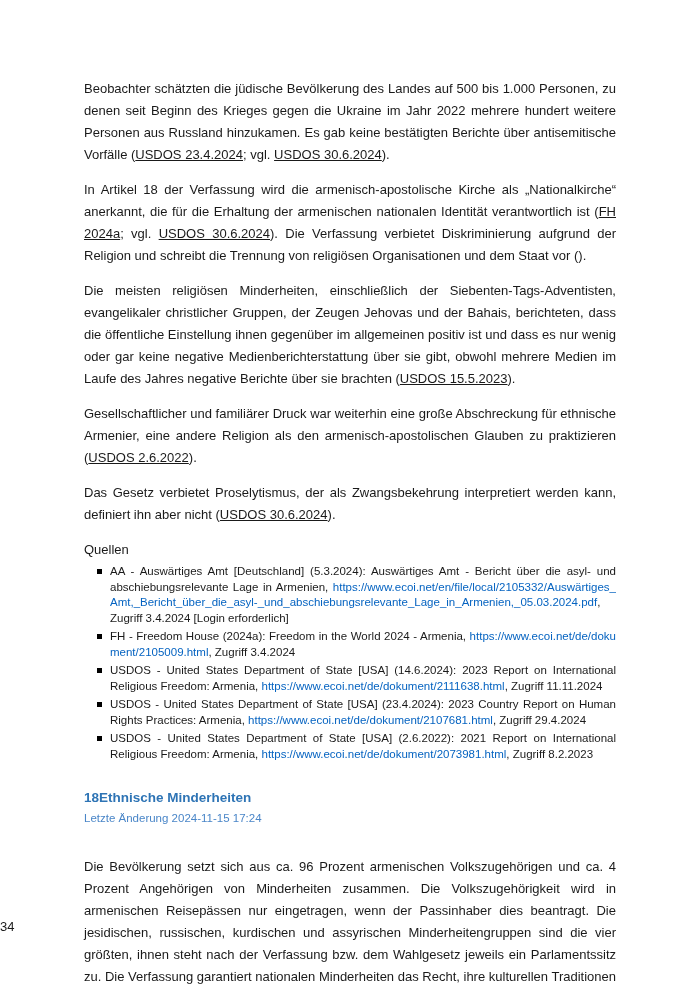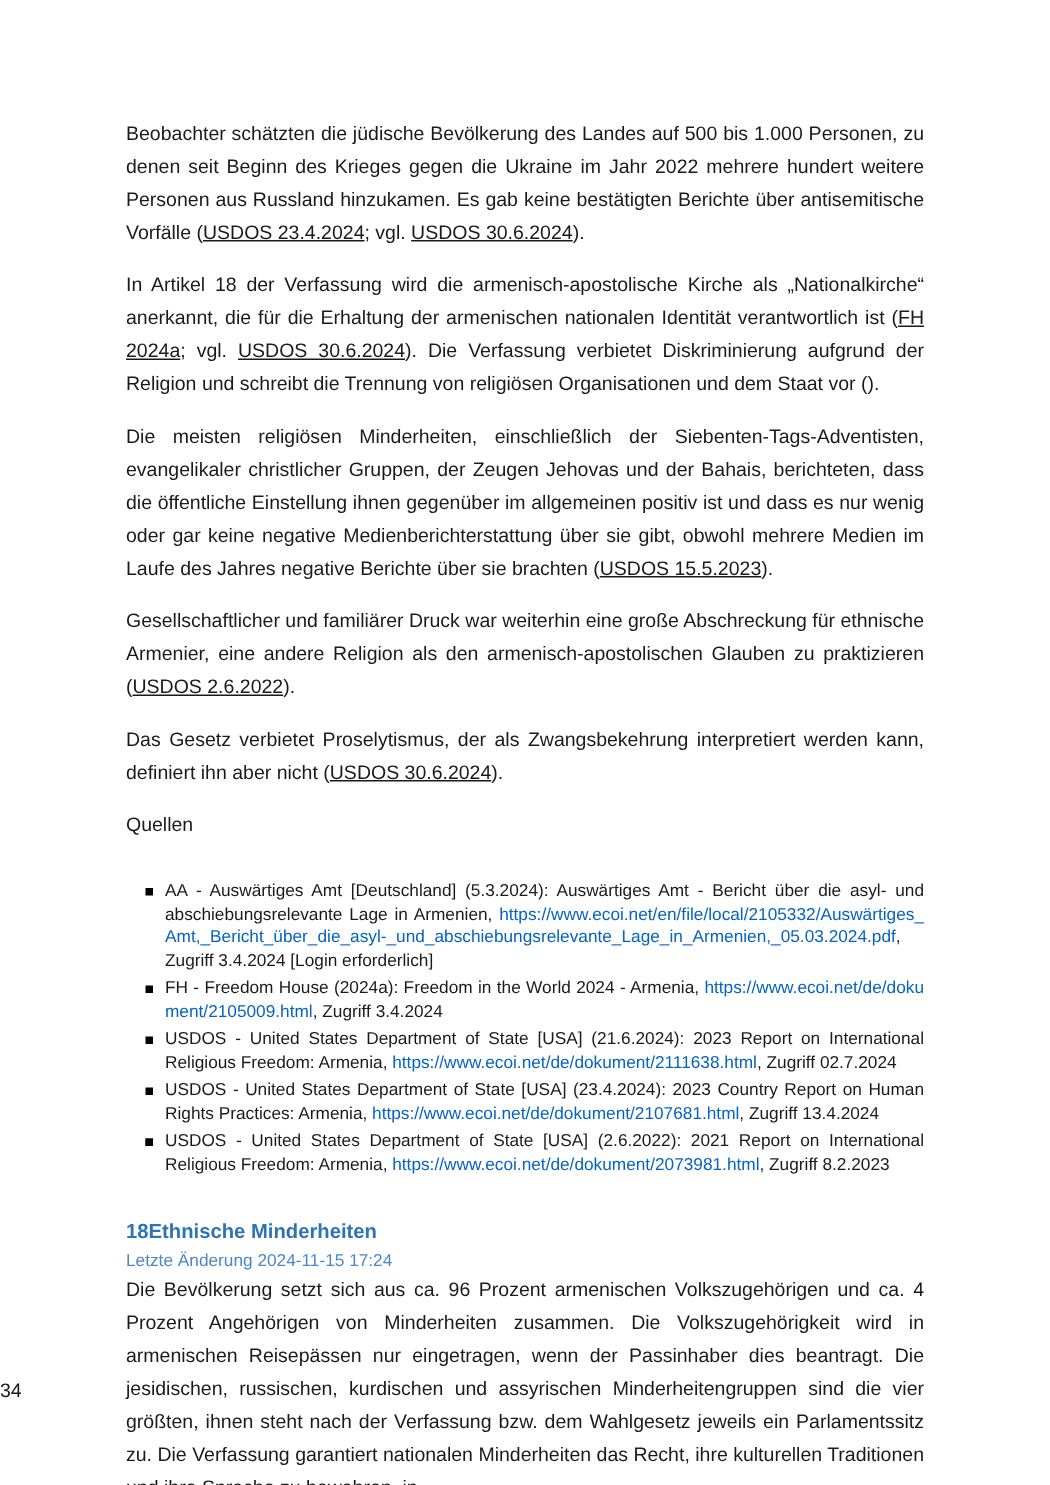"Quellen" .quellen { margin: 10px 0 26px 0 -> 10px 0 3px 0 }
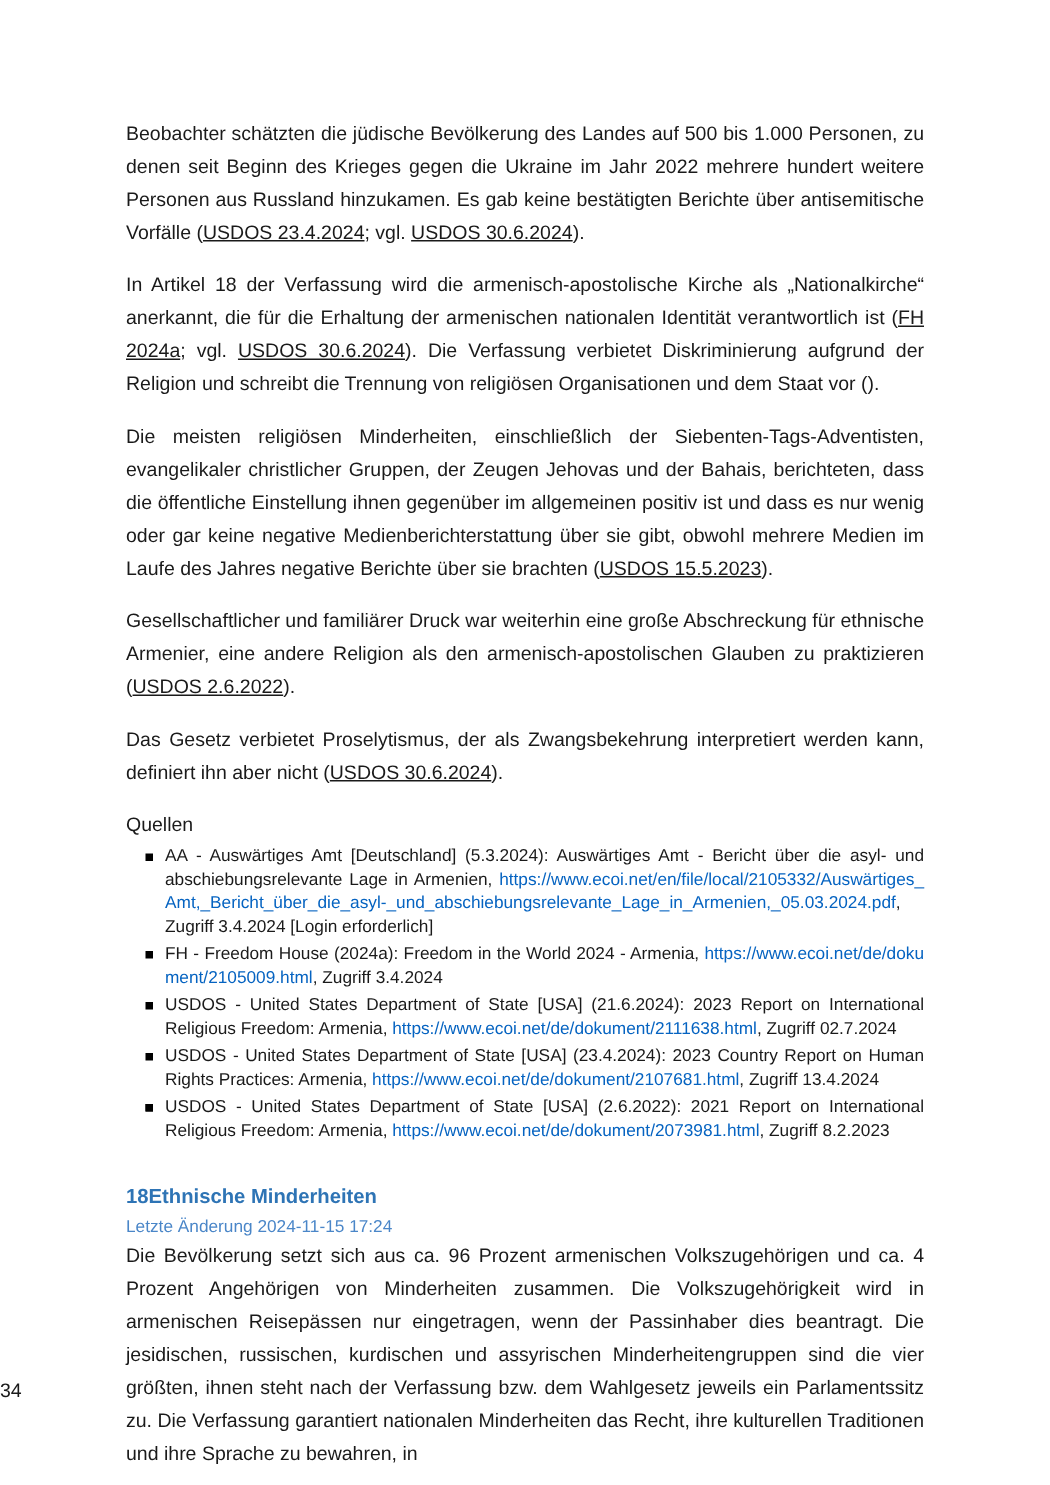"USDOS - United States Department of State [USA] (21.6.2024):" span.seg-plain { text: 21.6.2024 -> 14.6.2024 }
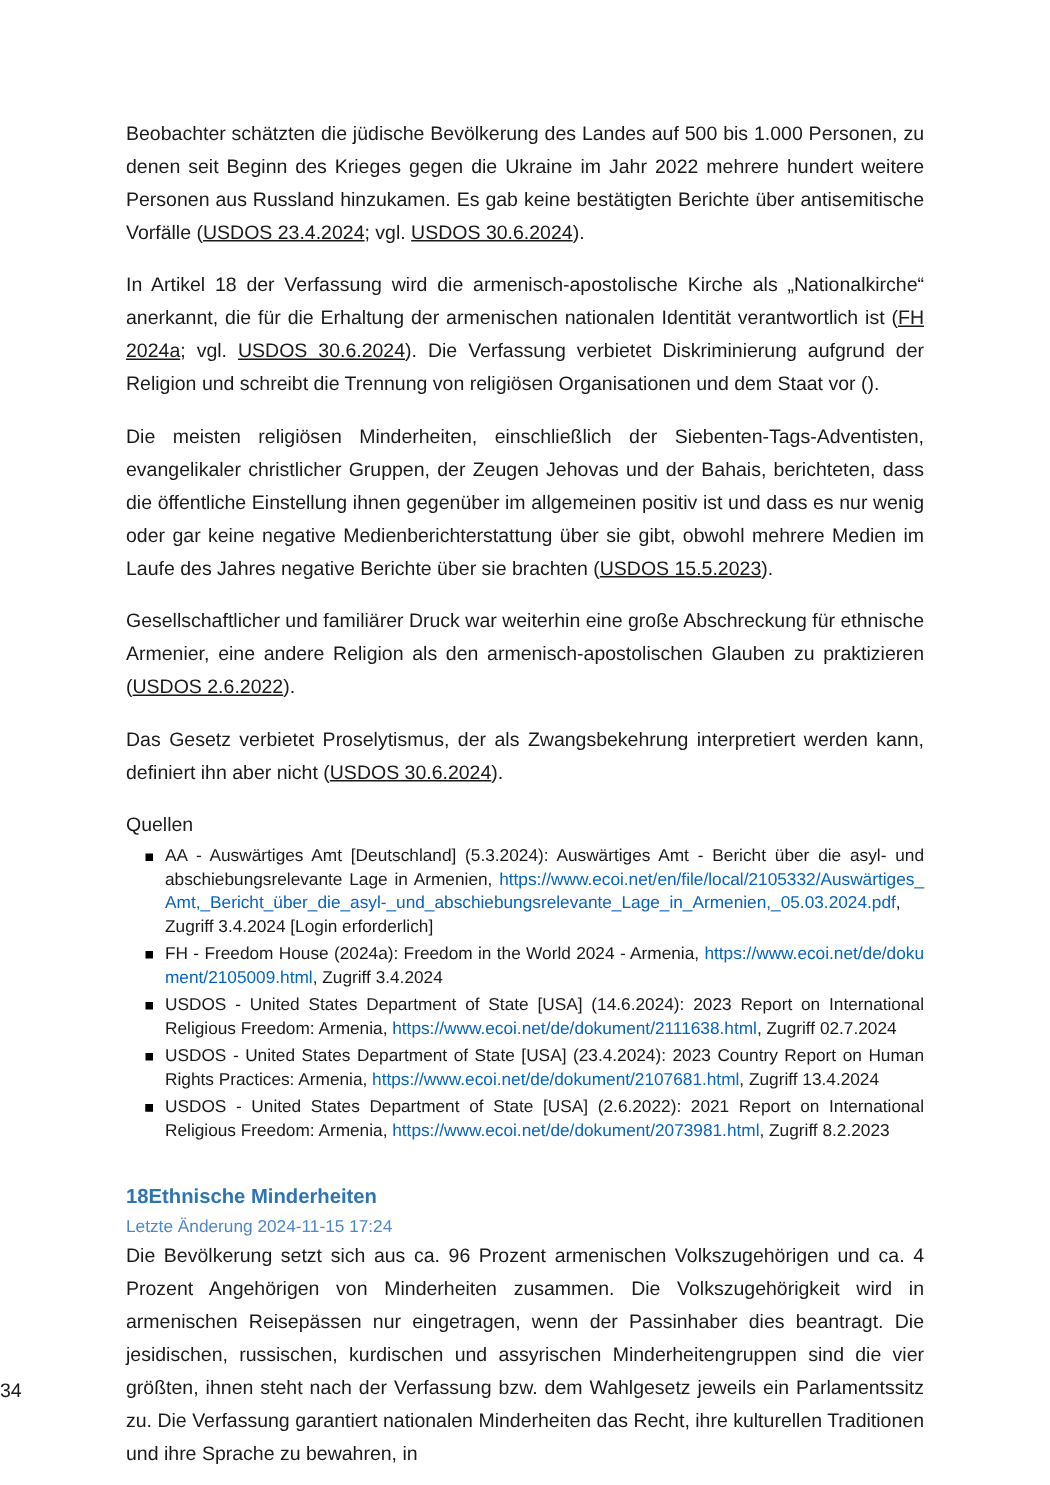", Zugriff 02.7.2024" span.seg-plain { text: 02.7.2024 -> 11.11.2024 }
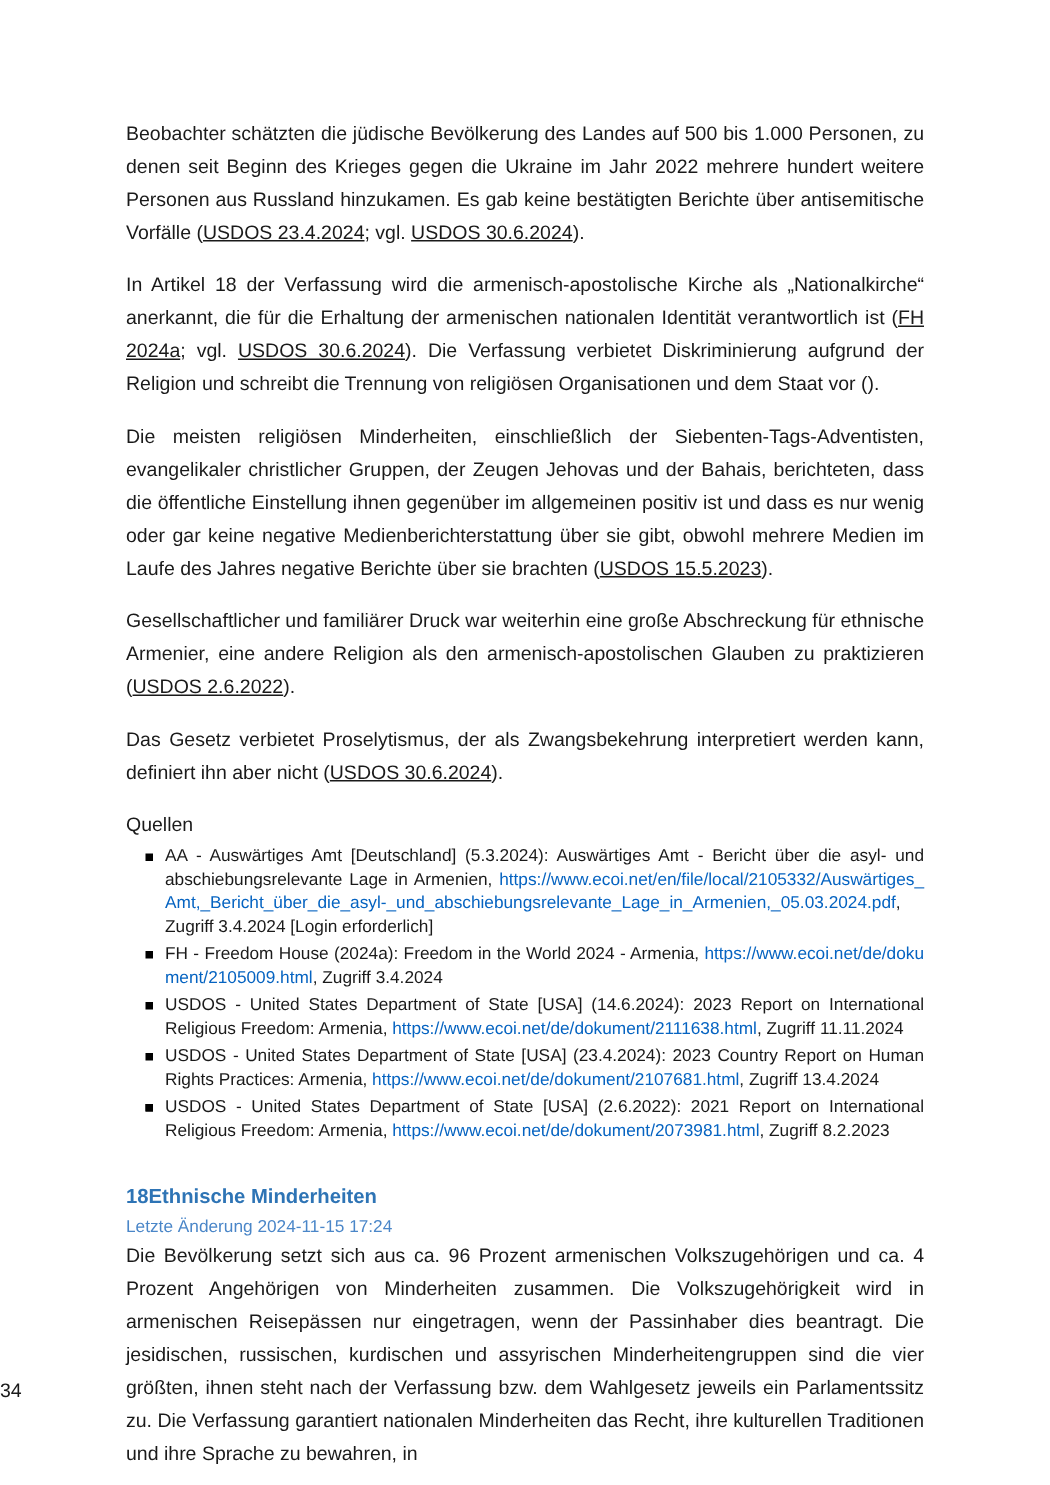", Zugriff 13.4.2024" span.seg-plain { text: 13.4.2024 -> 29.4.2024 }
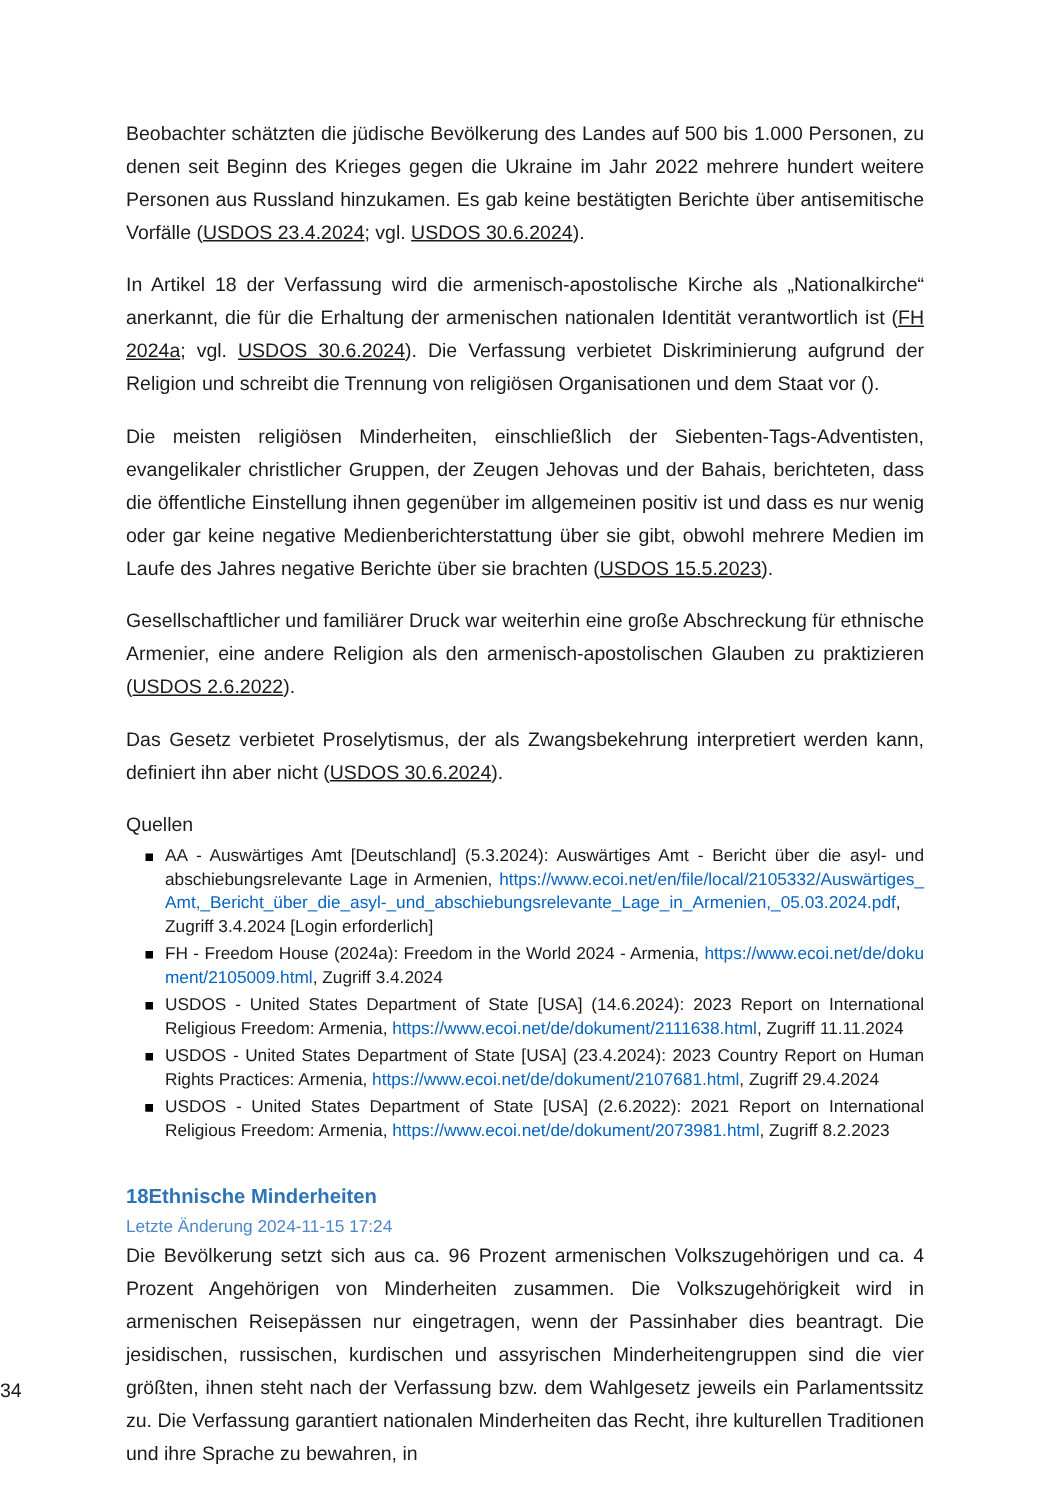"Letzte Änderung 2024-11-15 17:24" .last-change { margin-bottom: 2px -> 32px }
